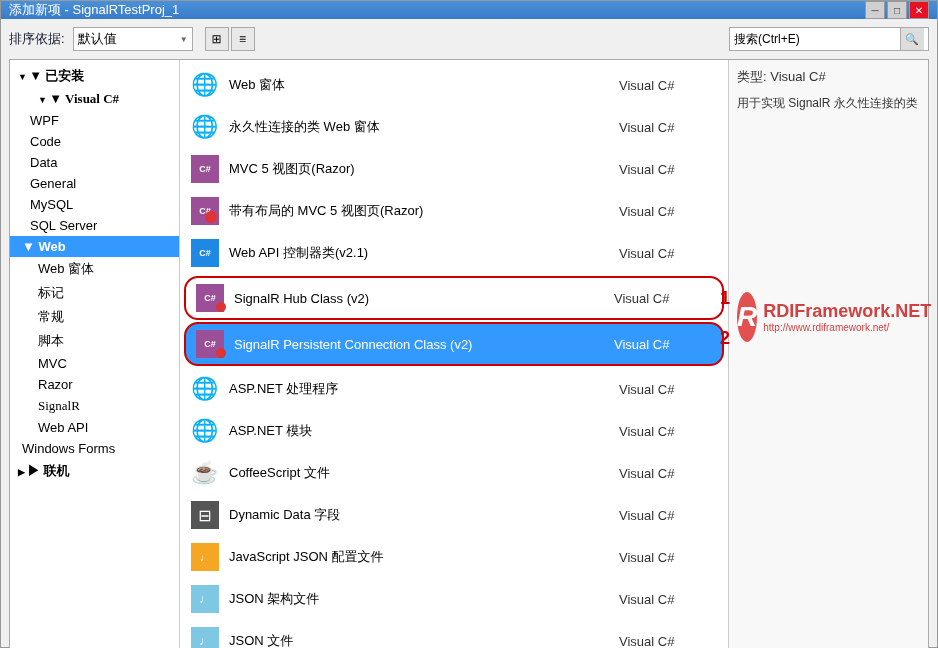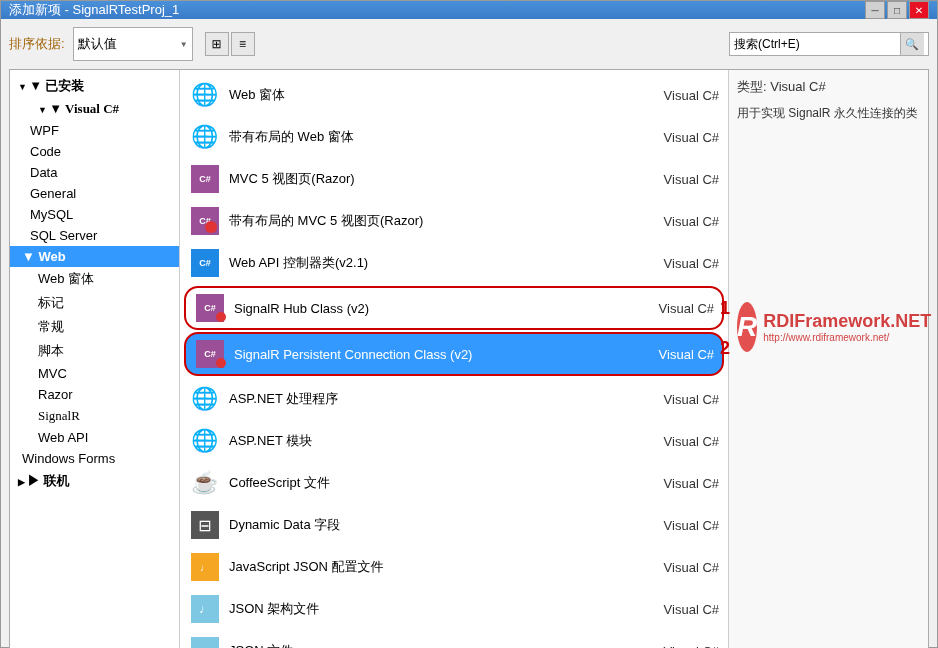"排序依据:" .sort-label { color: #a16207 -> #0f172a }
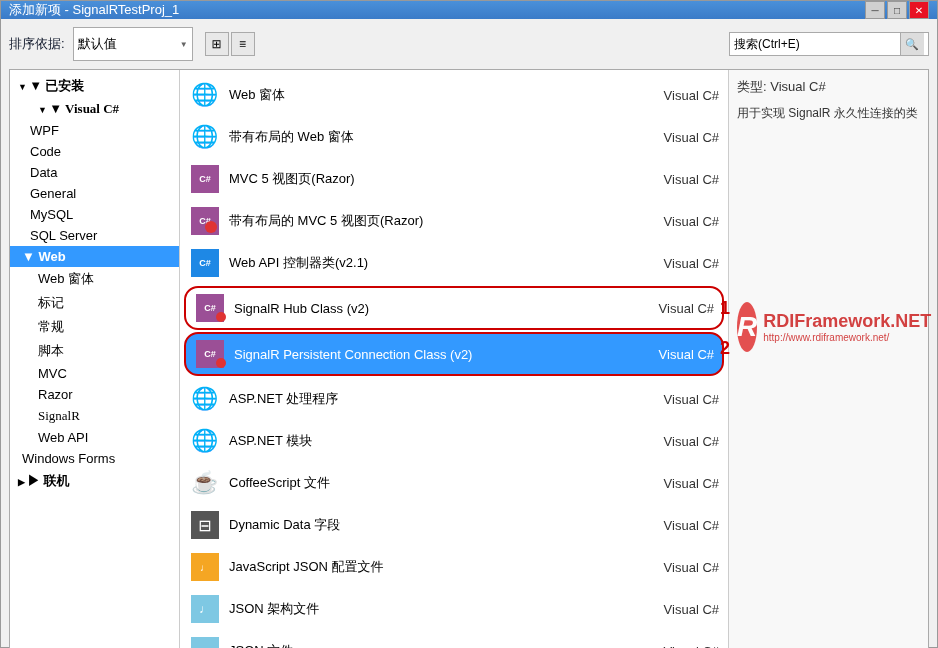"默认值" .sort-combo { height: 34px -> 24px }
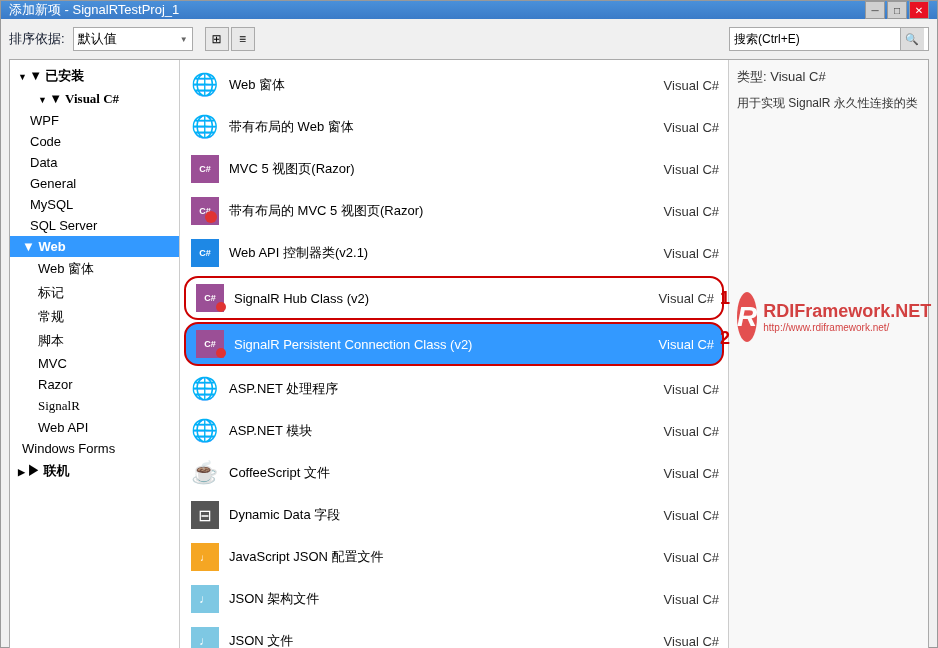"Visual C#" .item-category { text-align: right -> left }
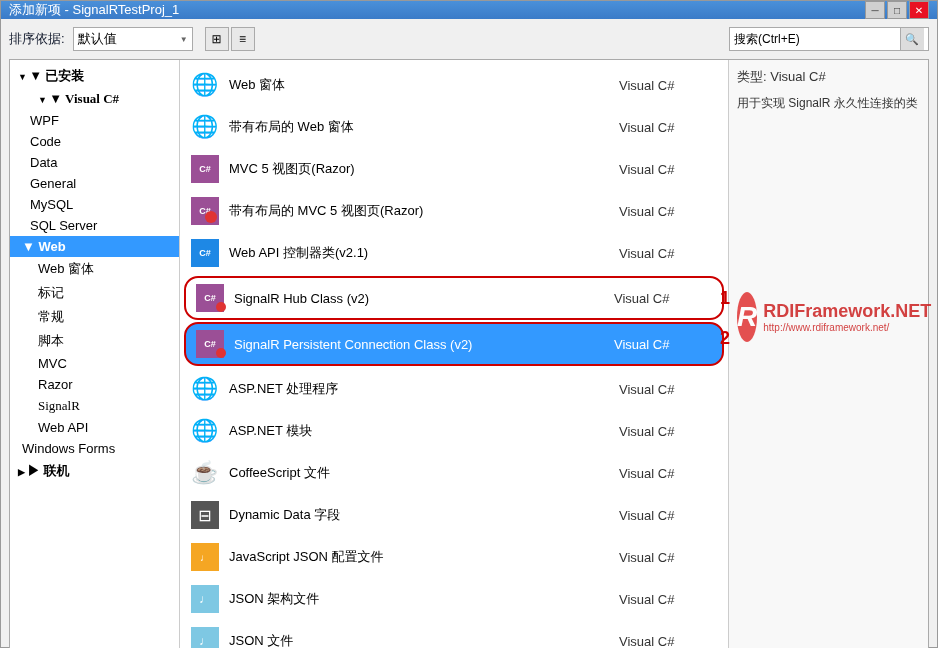"带有布局的 Web 窗体" div.item-name { text: 带有布局的 -> 永久性连接的类 }
